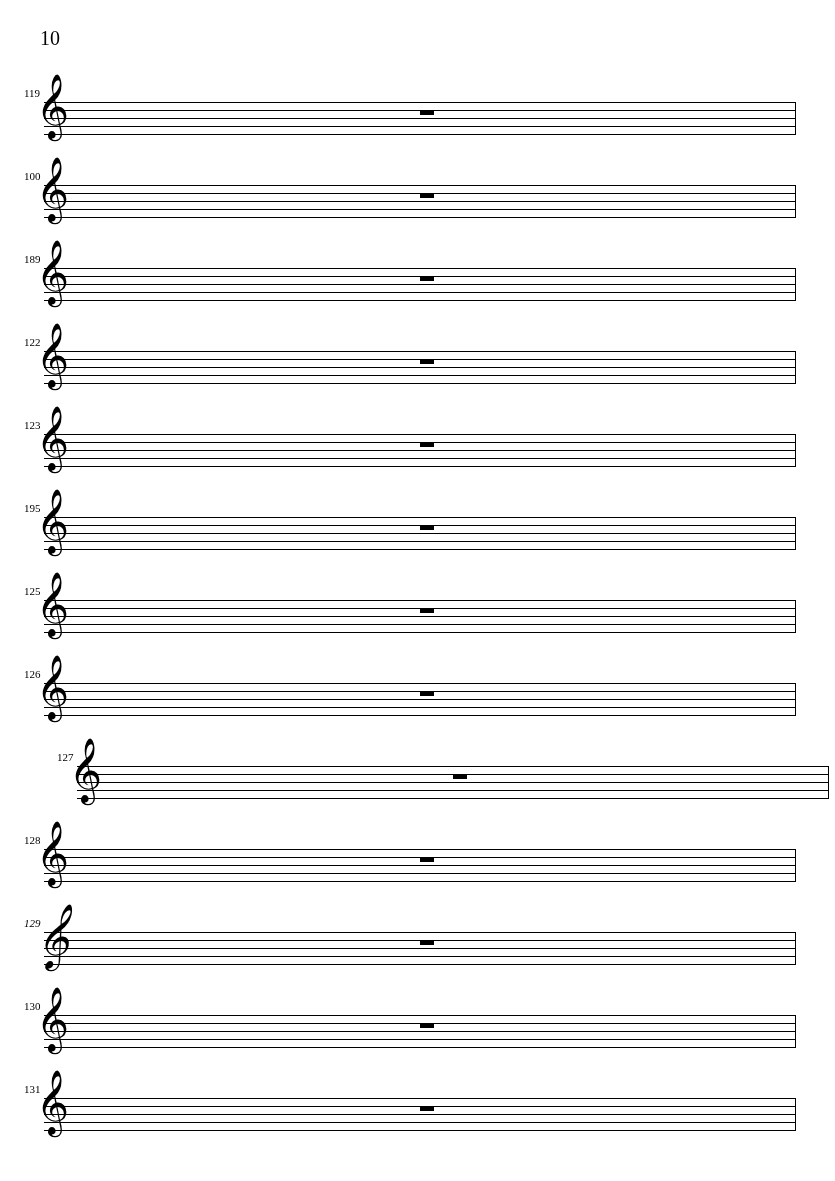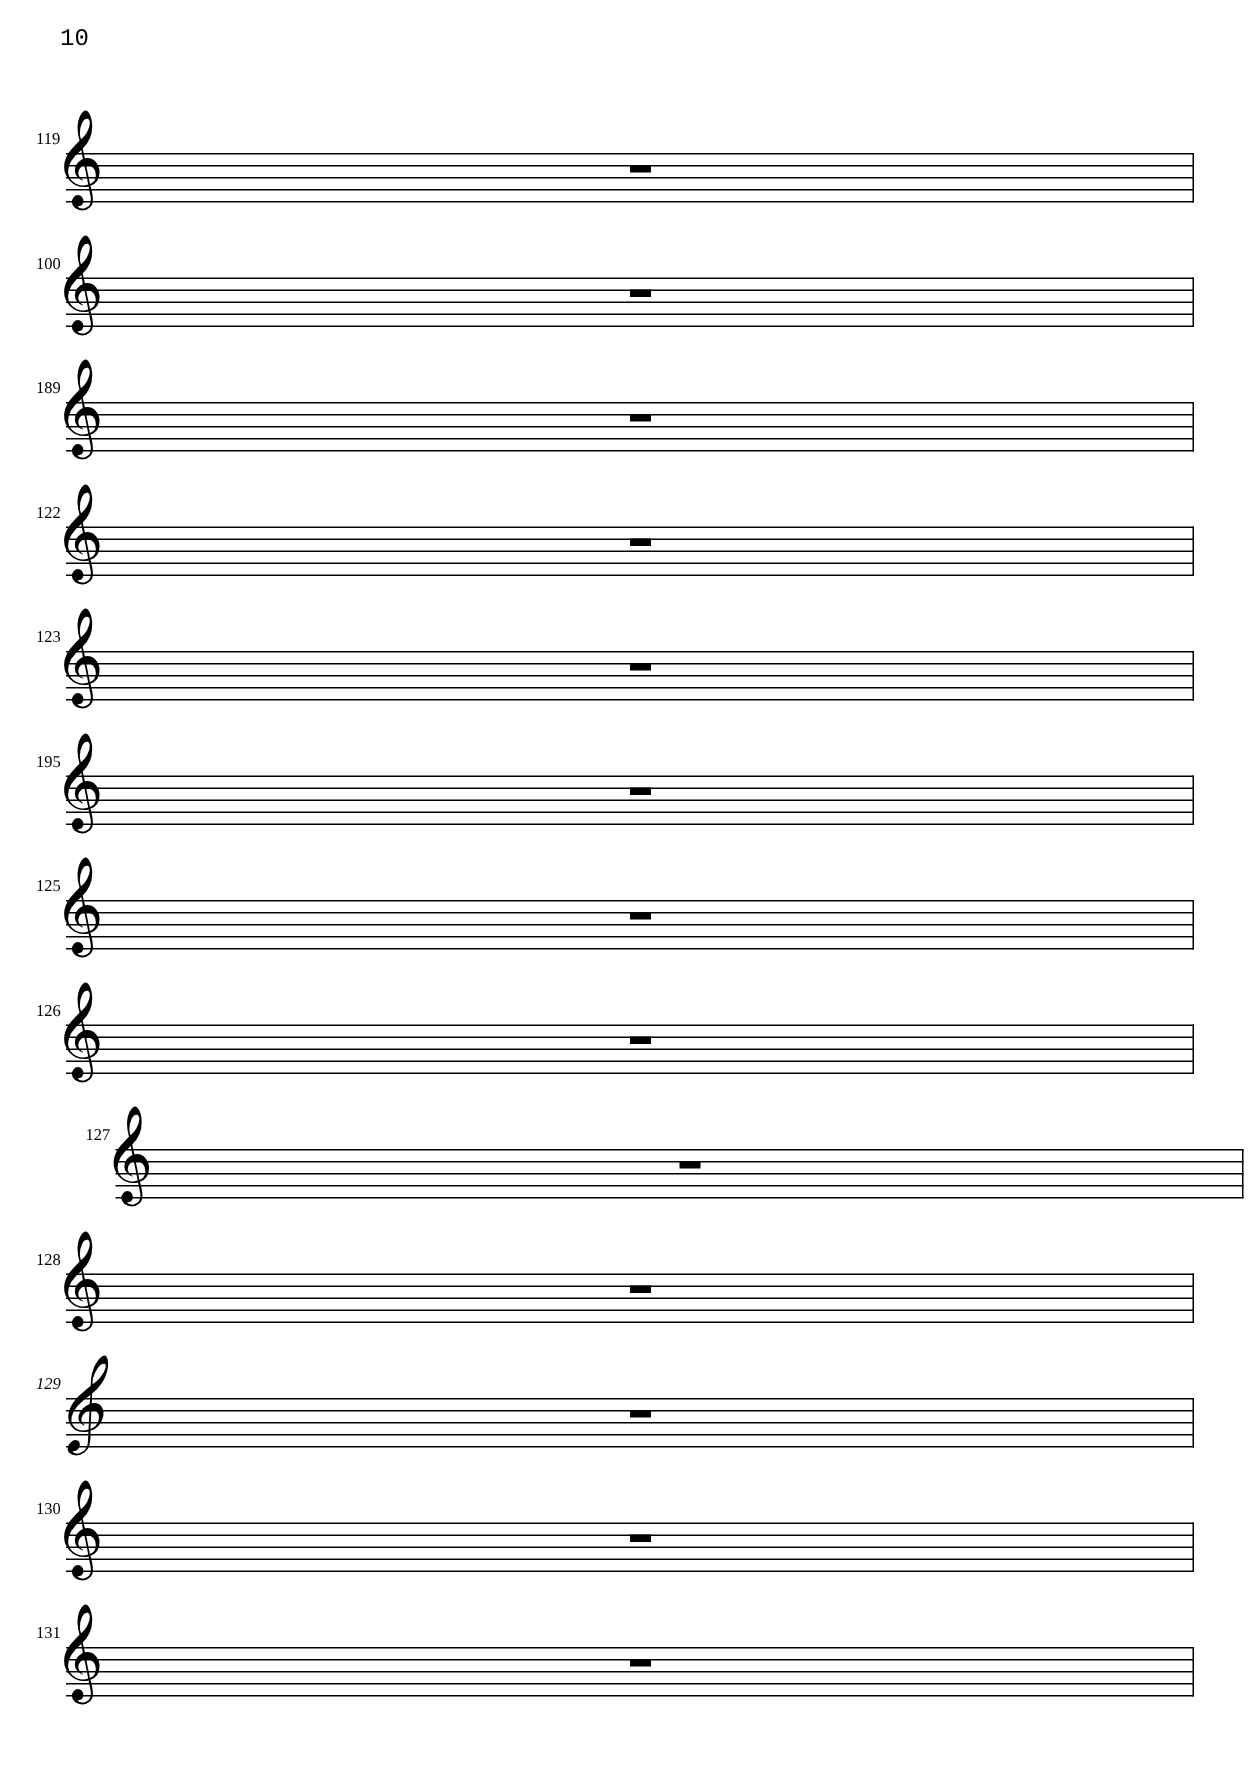"10" .page-number { font-family: Liberation Mono, monospace -> Liberation Serif, serif; font-size: 16px -> 20px; top: 18px -> 30px }
